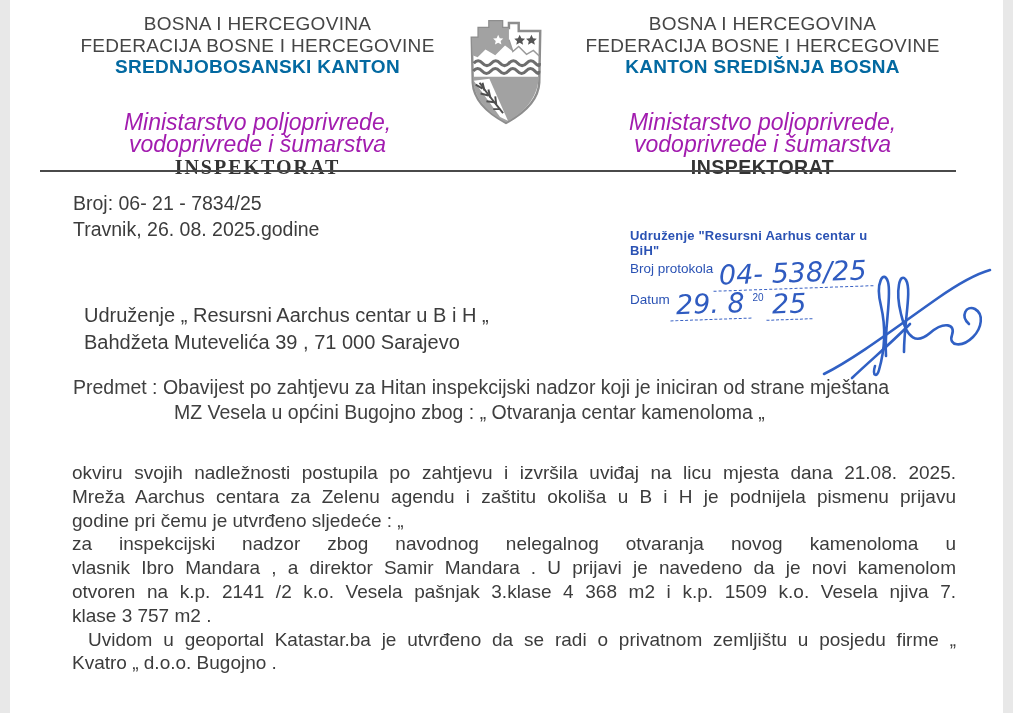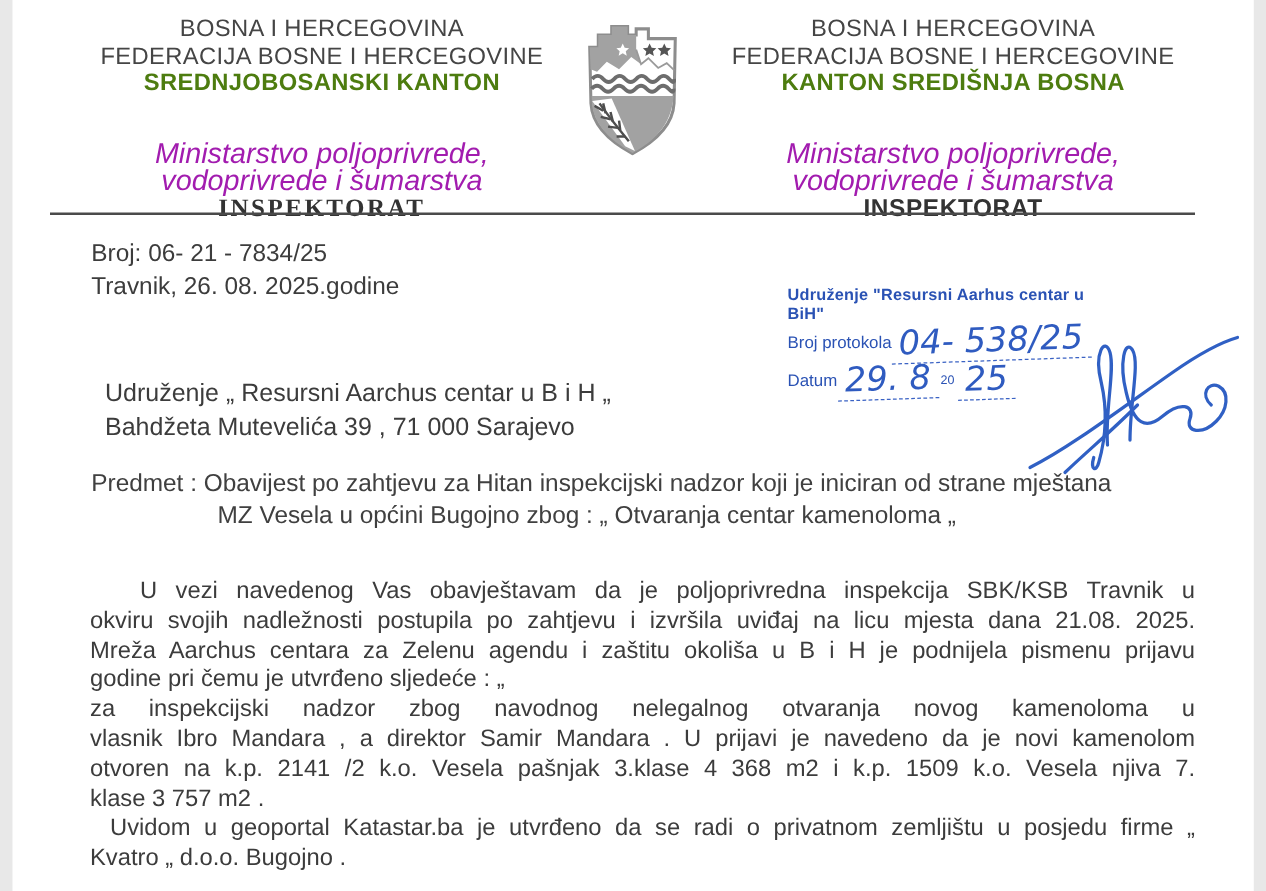"SREDNJOBOSANSKI KANTON" .hdr-line-bold { color: #4d7c0f -> #0369a1 }
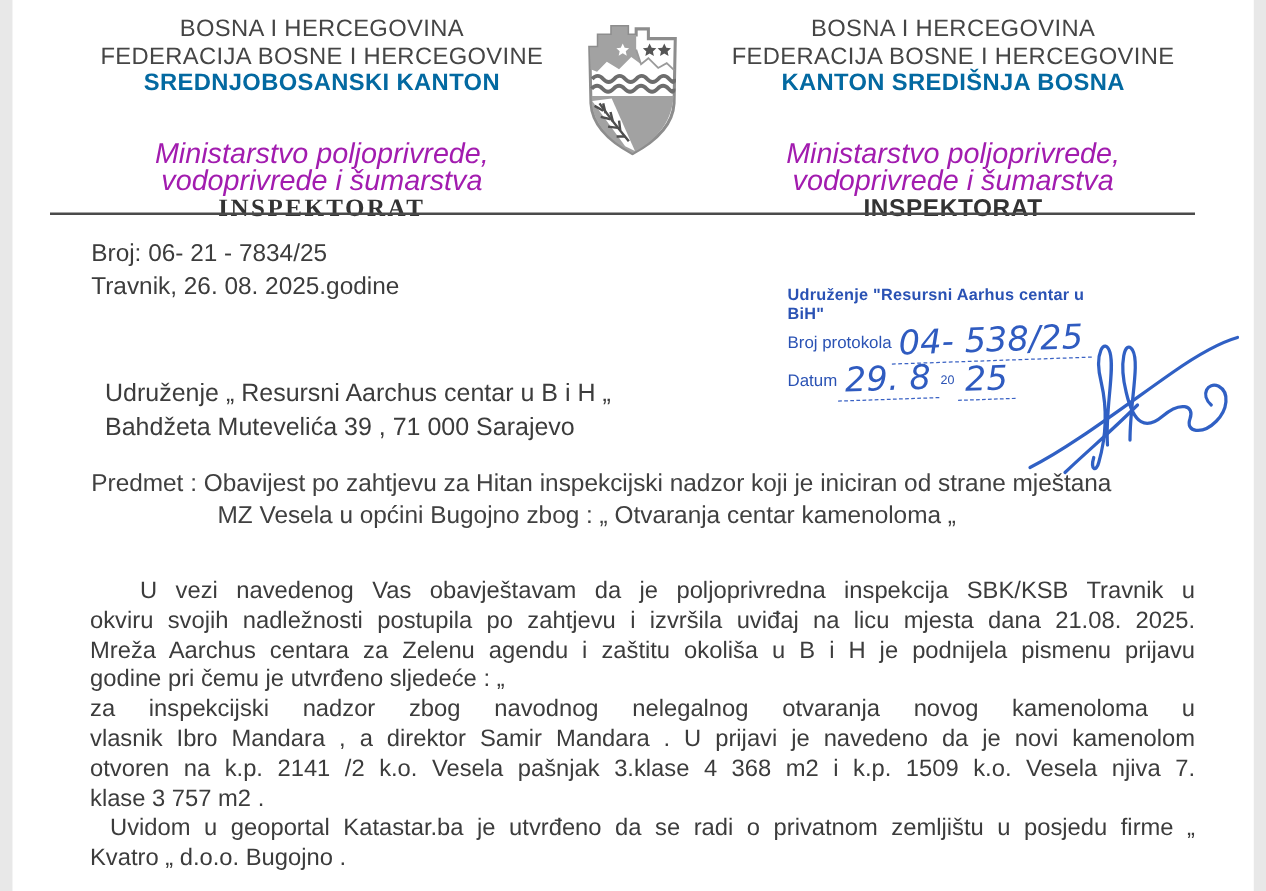"Broj protokola" .stamp-row { align-items: center -> flex-start }
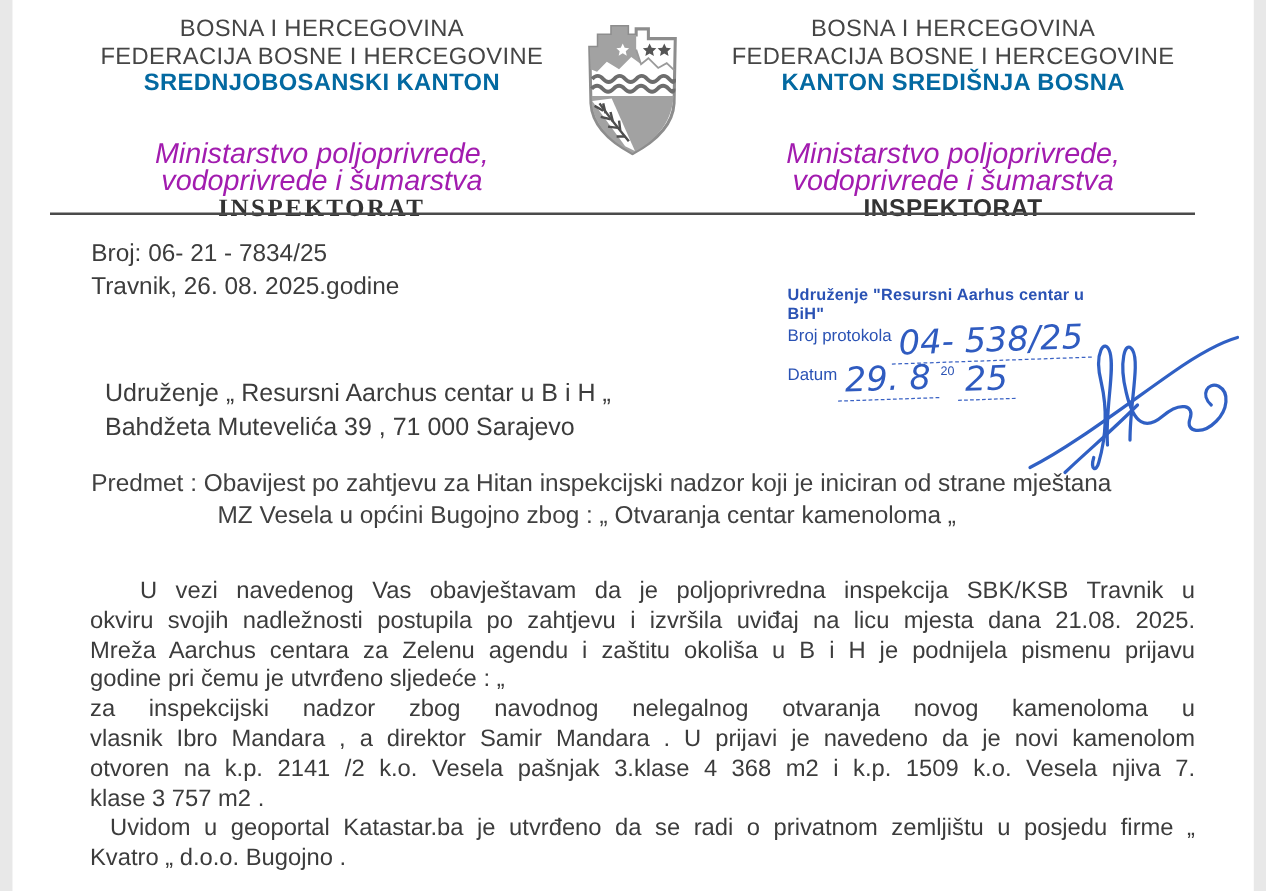"U vezi navedenog Vas obavještavam" div.bl { html: <div>U vezi navedenog Vas obavještavam da je poljoprivredna inspekcija SBK/KSB Travnik u</div> -> none }
